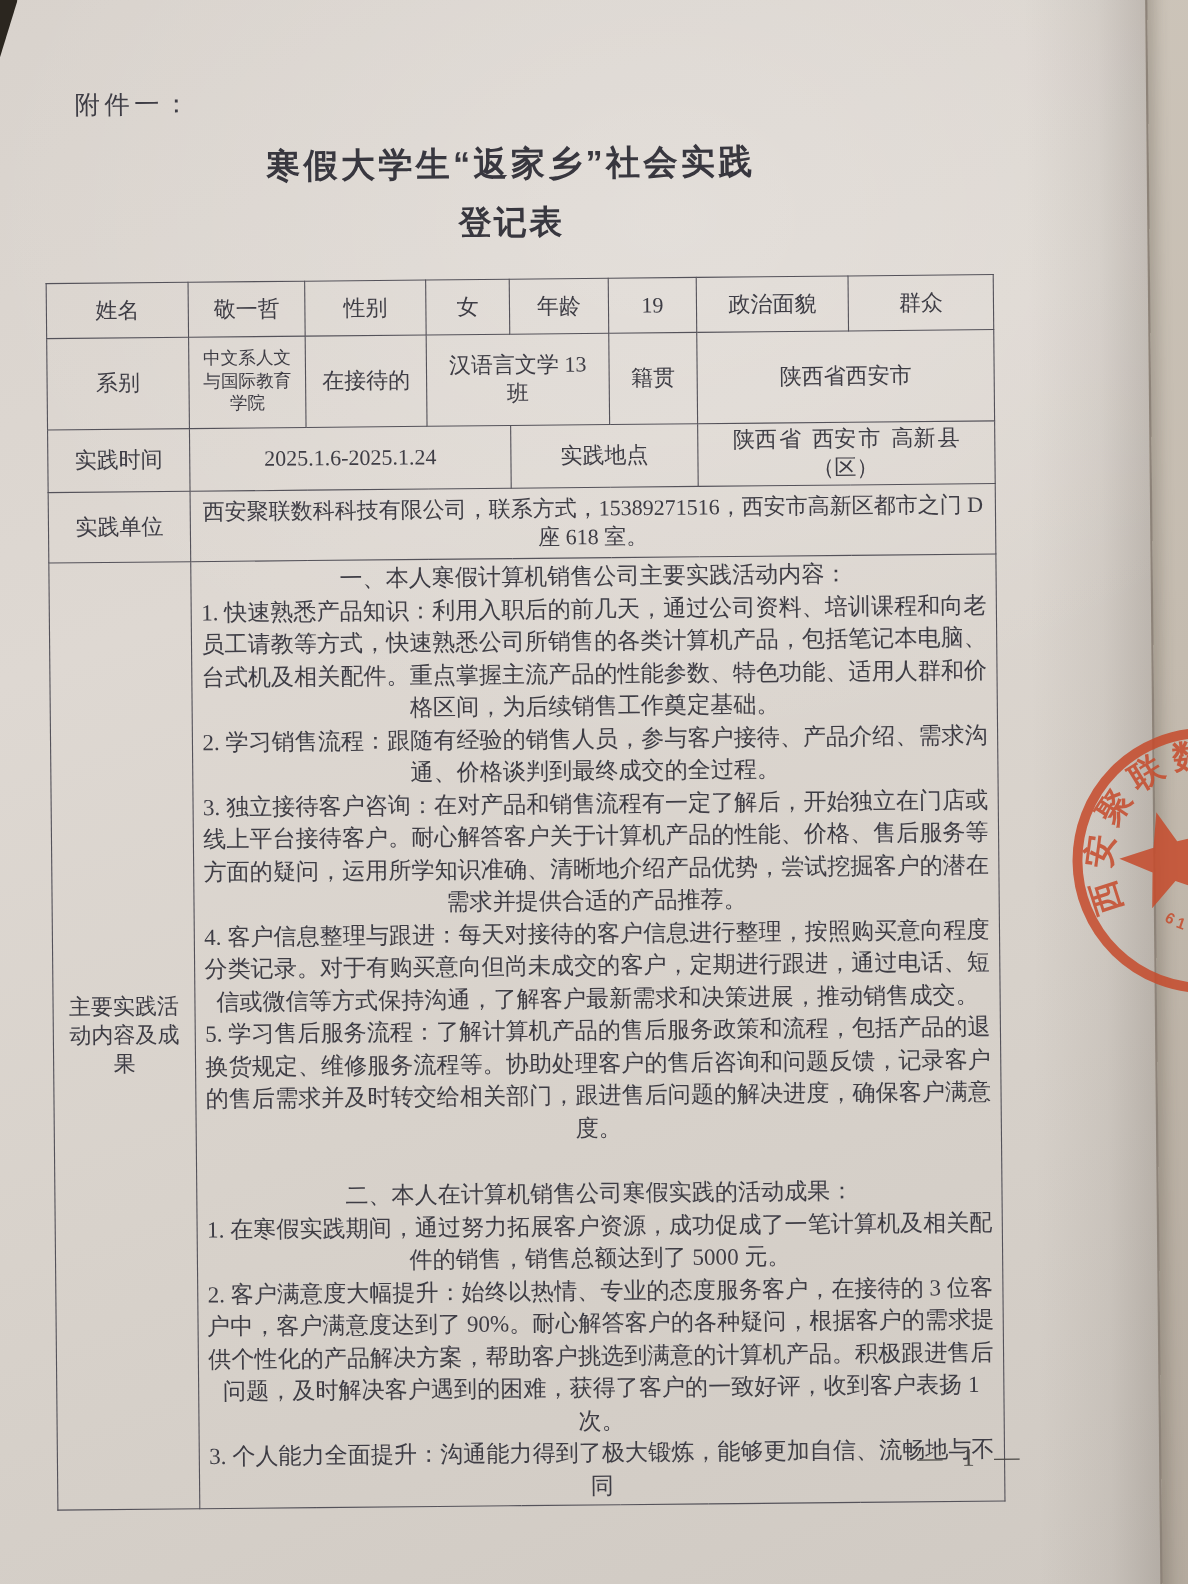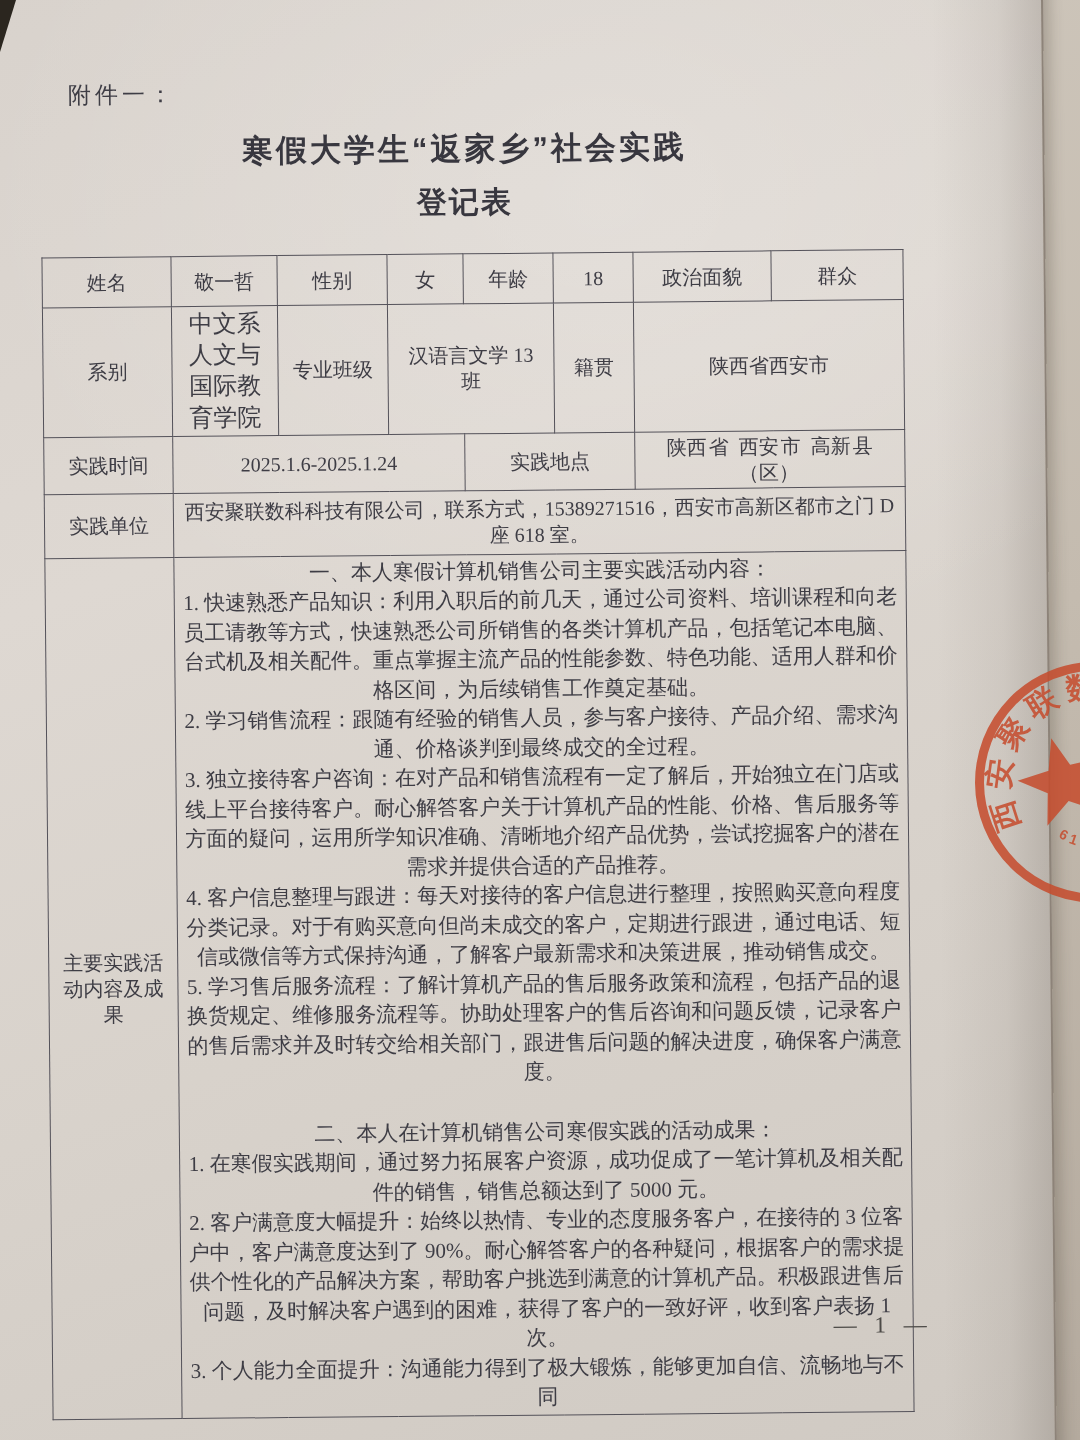"18" td { text: 18 -> 19 }
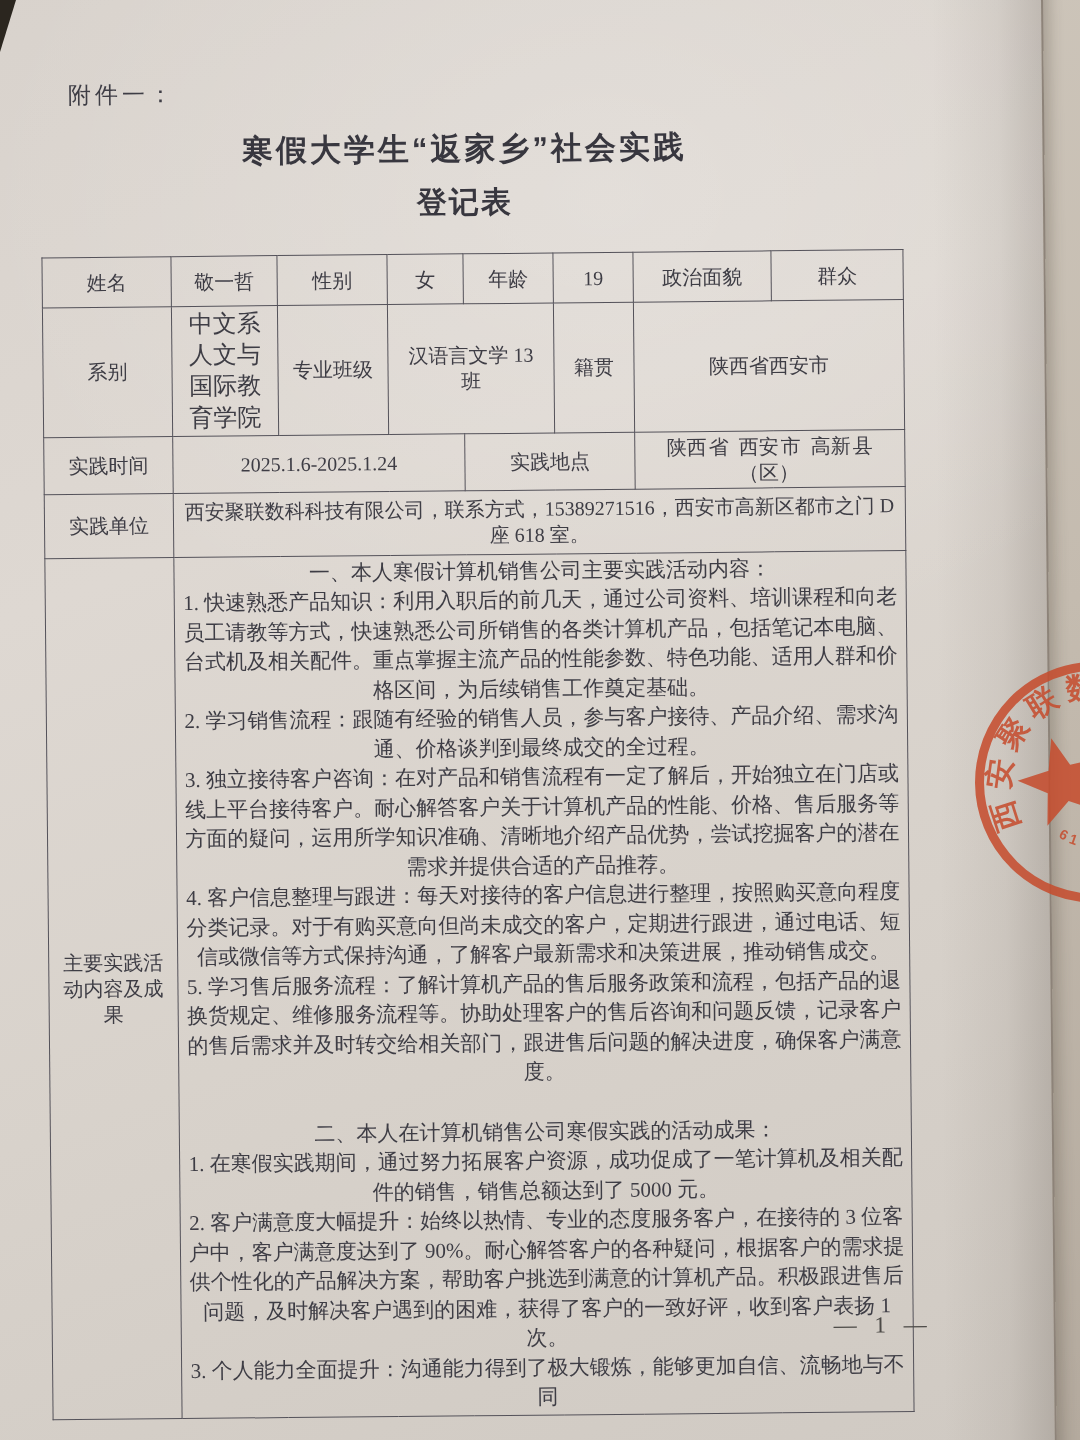"中文系人文与国际教育学院" td.left { font-size: 24px -> 16px }
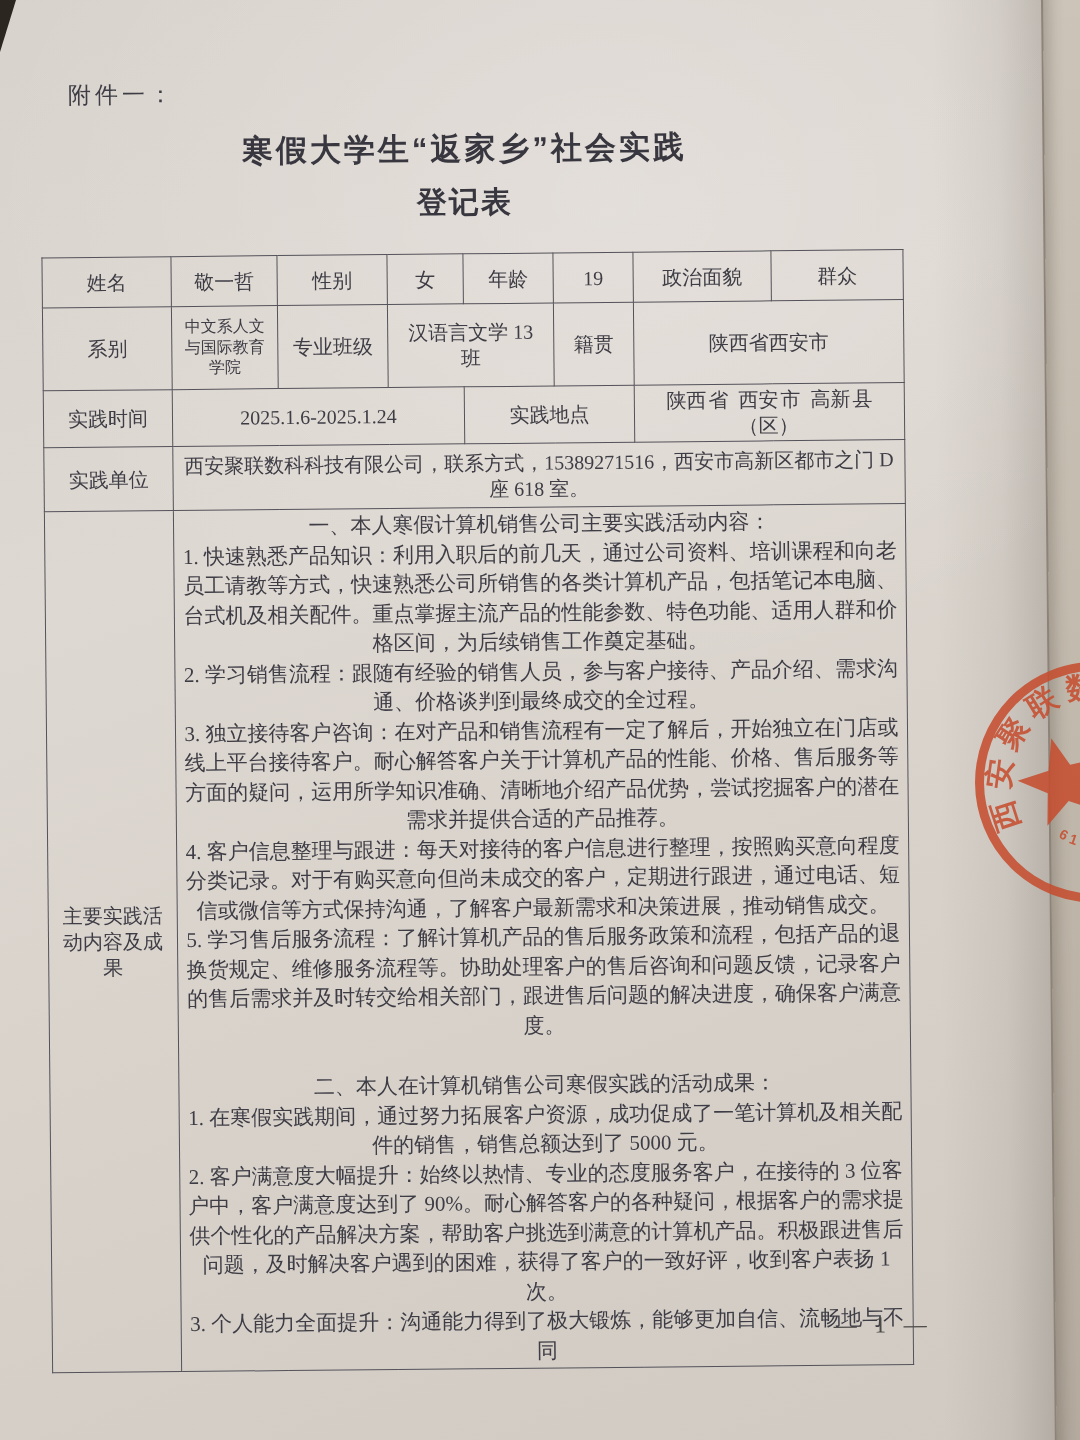"专业班级" td { text: 专业班级 -> 在接待的 }
